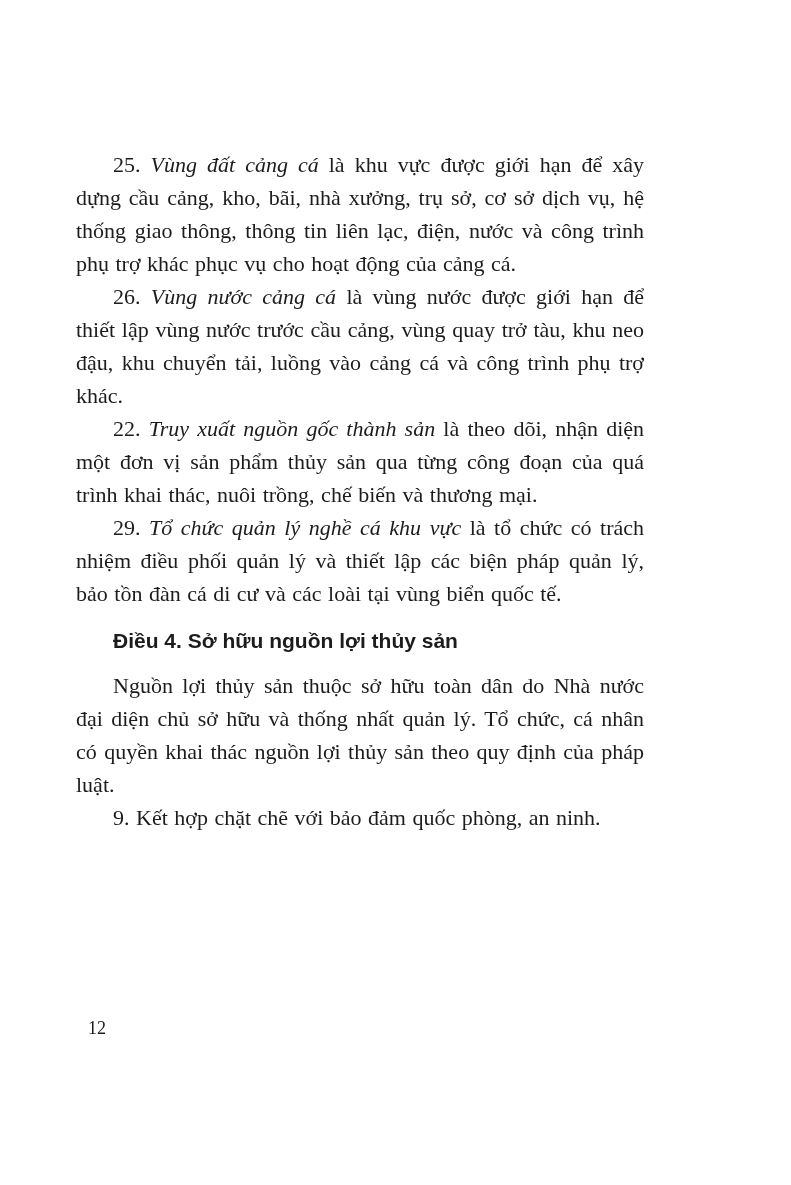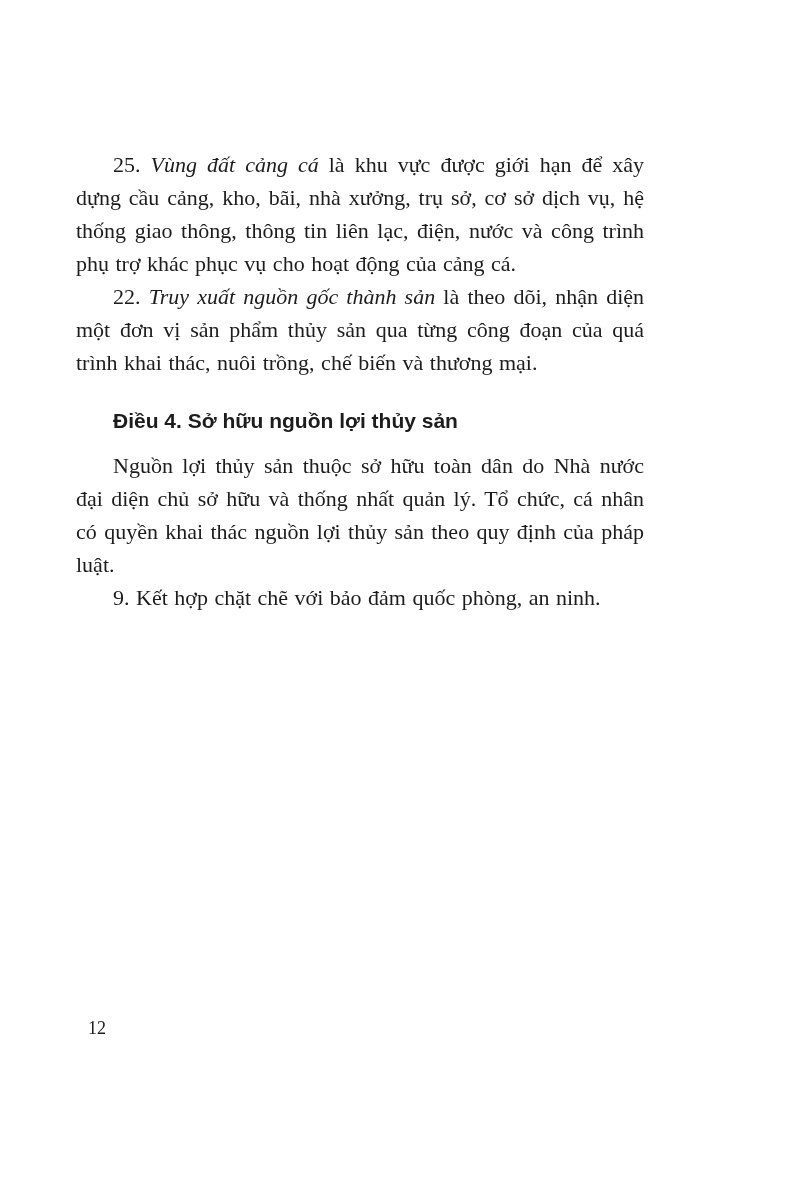"26. Vùng nước cảng cá" p.para { html: none -> <p><span>26.</span> <span>Vùng nước cảng cá</span> <span>là vùng nước được giới hạn để thiết lập vùng nước trước cầu cảng, vùng quay trở tàu, khu neo đậu, khu chuyển tải, luồng vào cảng cá và công trình phụ trợ khác.</span></p> }
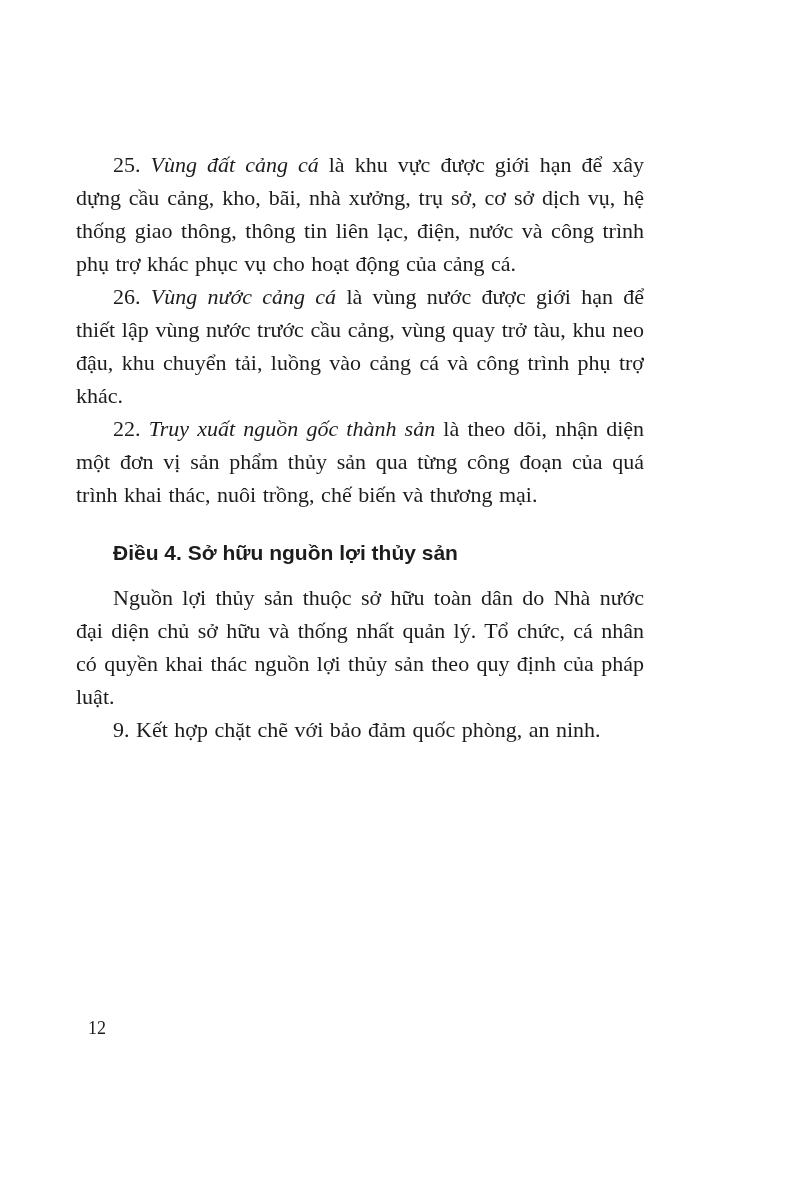"29. Tổ chức quản lý" p.para { html: none -> <p><span>29.</span> <span>Tổ chức quản lý nghề cá khu vực</span> <span>là tổ chức có trách nhiệm điều phối quản lý và thiết lập các biện pháp quản lý, bảo tồn đàn cá di cư và các loài tại vùng biển quốc tế.</span></p> }
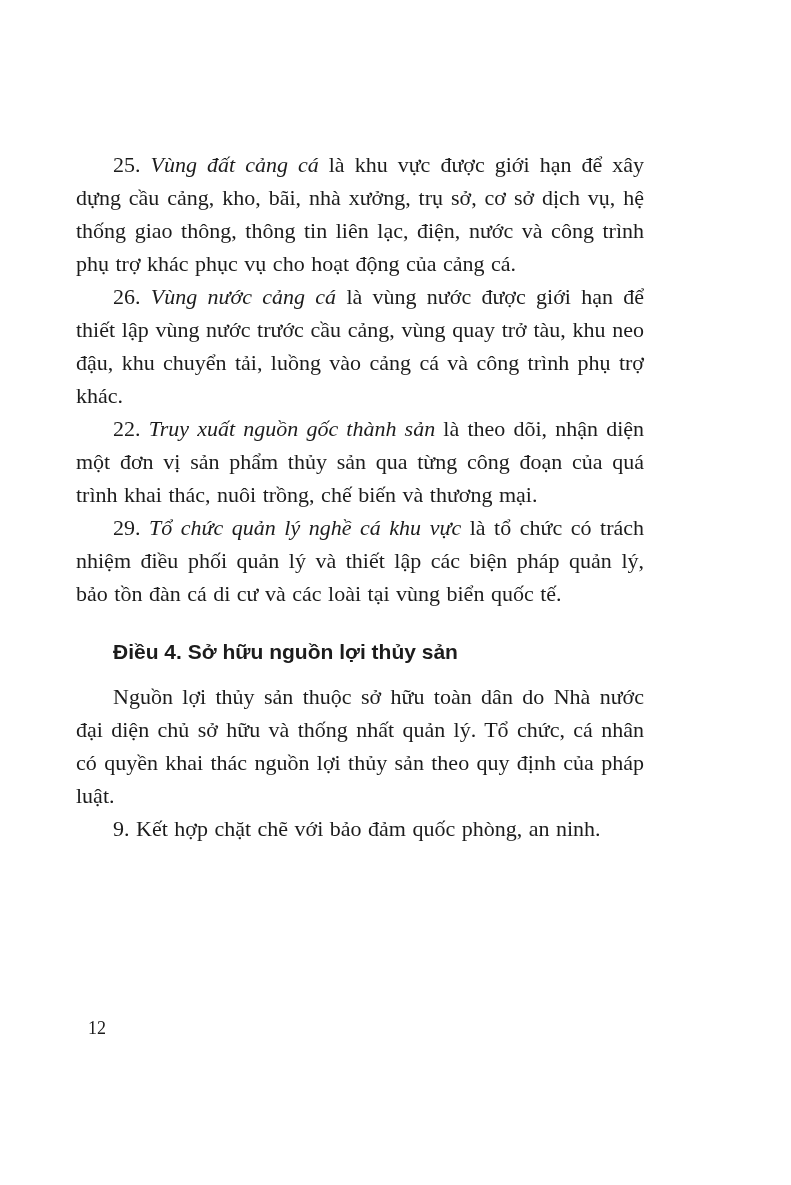"Điều 4. Sở hữu nguồn" .article-heading { margin: 25px 0 12px 0 -> 14px 0 12px 0 }
